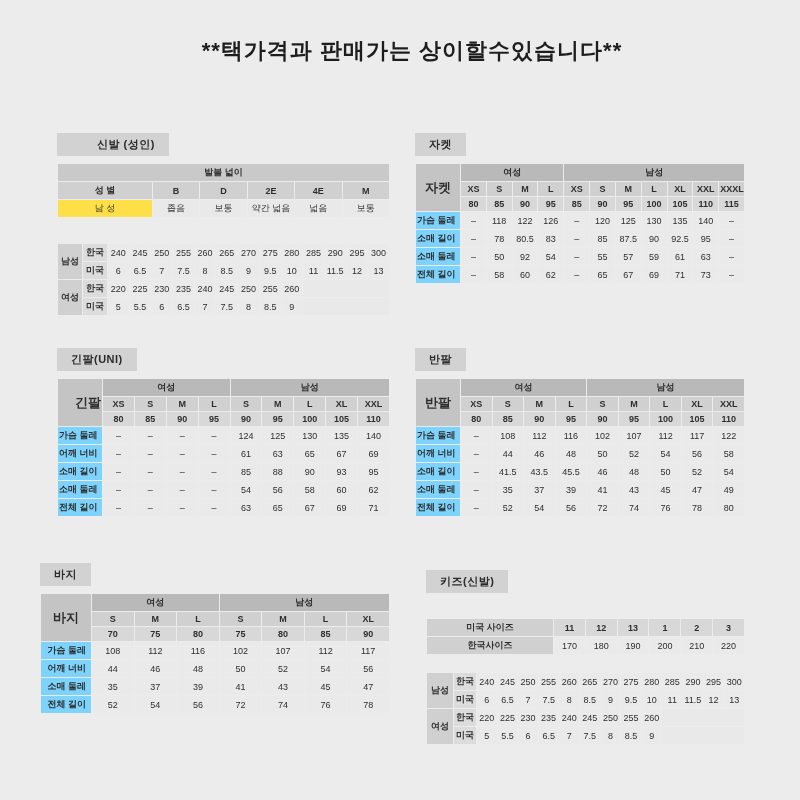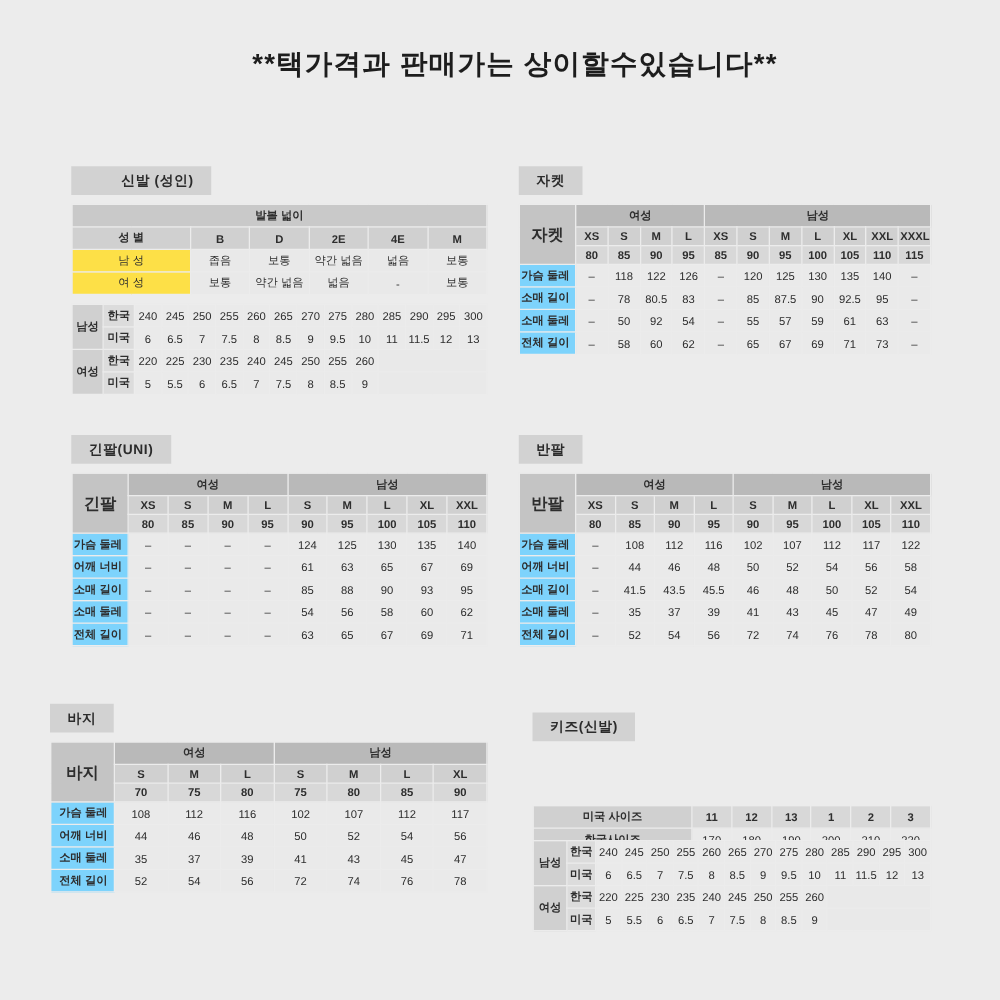"여 성" tr { html: <tr> <td>여 성</td> <td>보통</td> <td>약간 넓음</td> <td>넓음</td> <td>-</td> <td>보통</td> </tr> -> none }
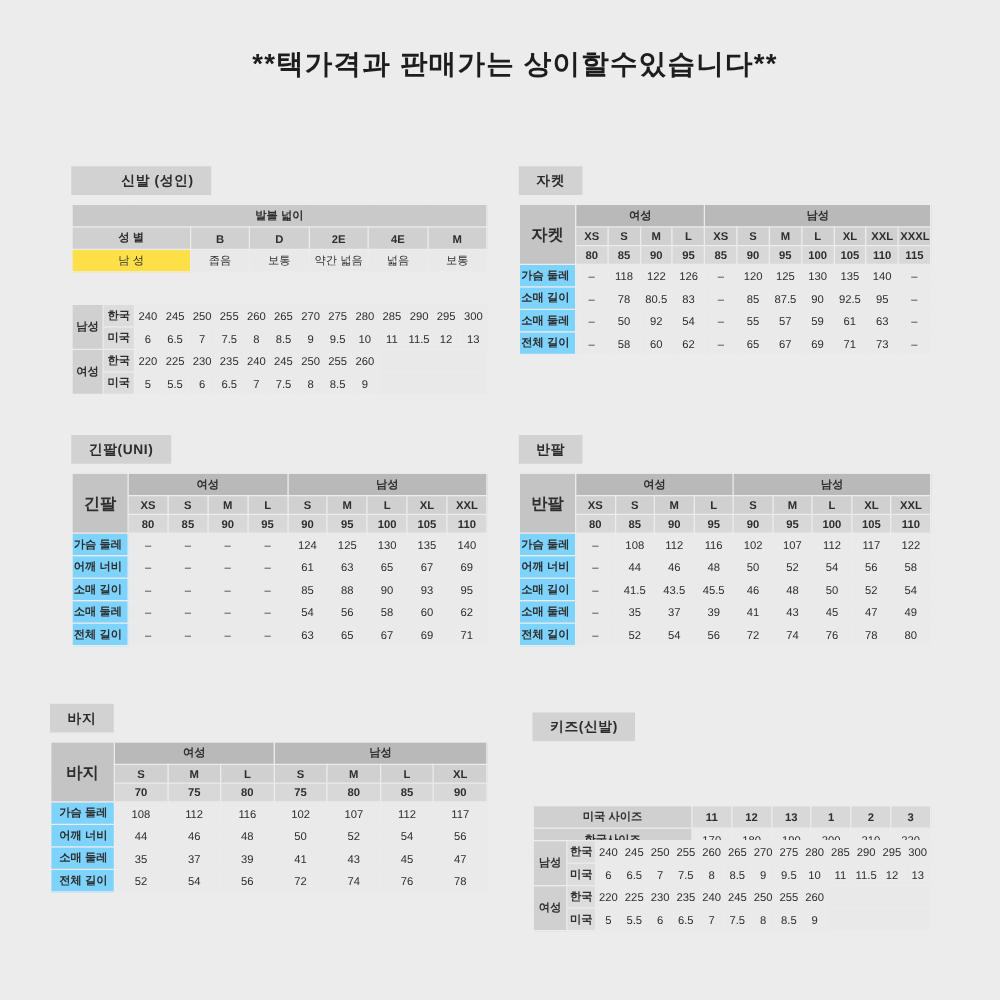"긴팔" td.big { text-align: none -> right }
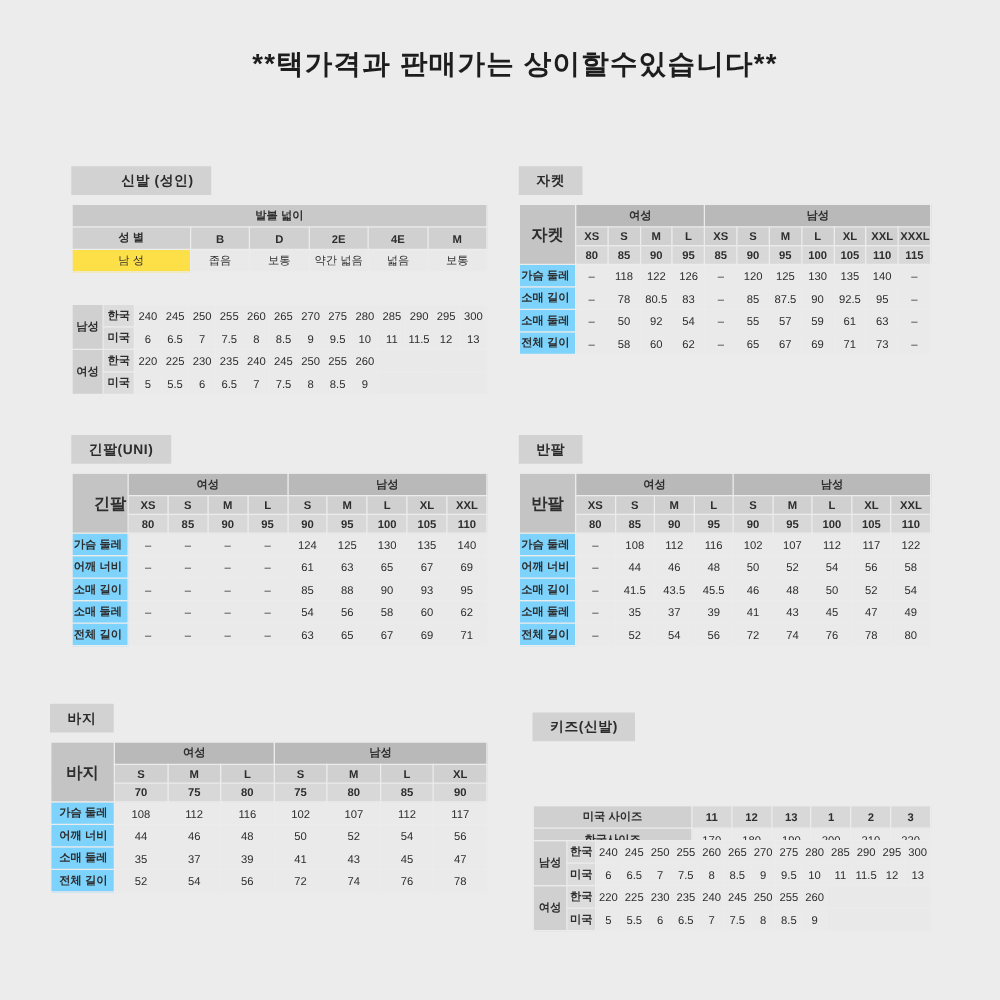"미국 사이즈" table { top: 644px -> 618px }
